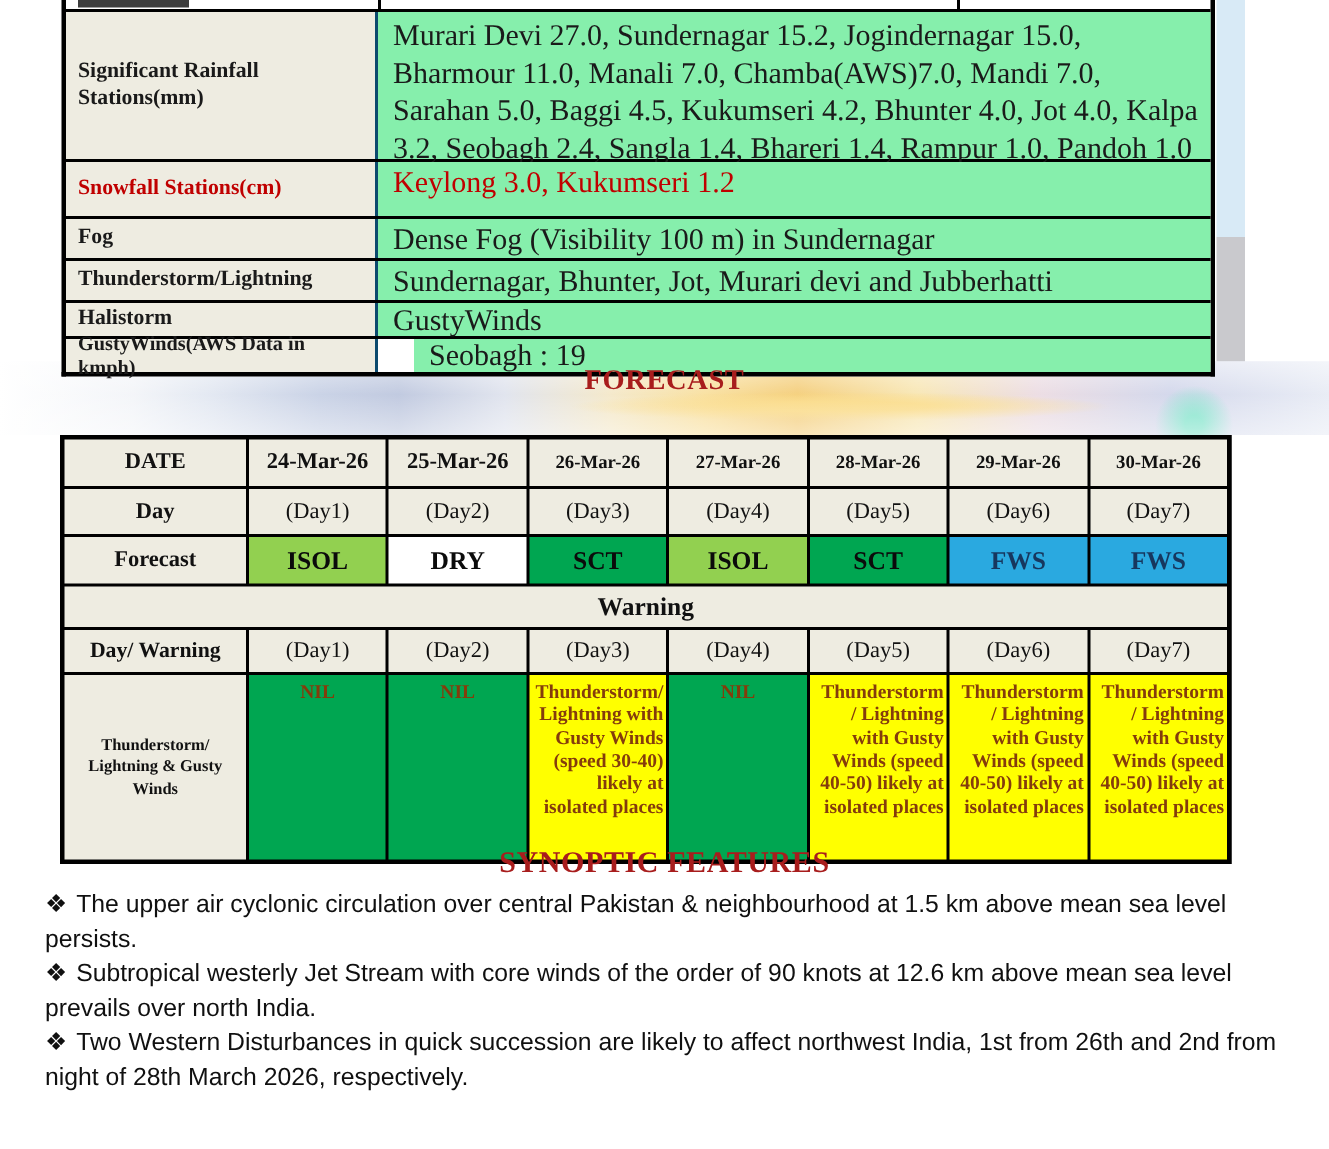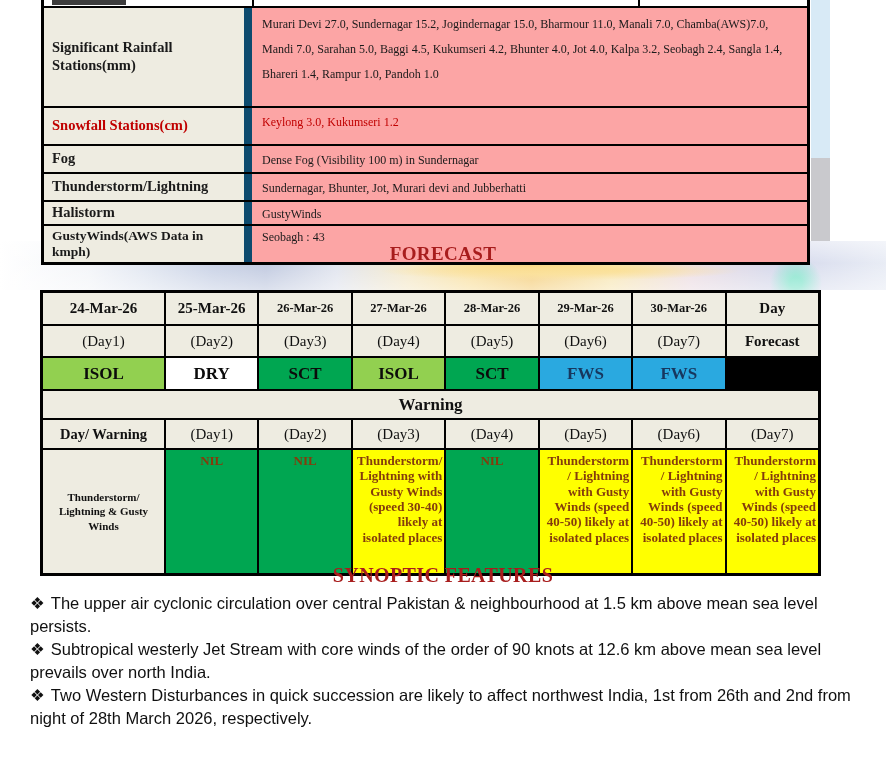"Murari Devi 27.0, Sundernagar 15.2," .ovalue { background: #fca5a5 -> #86efac; font-size: 12px -> 20px }
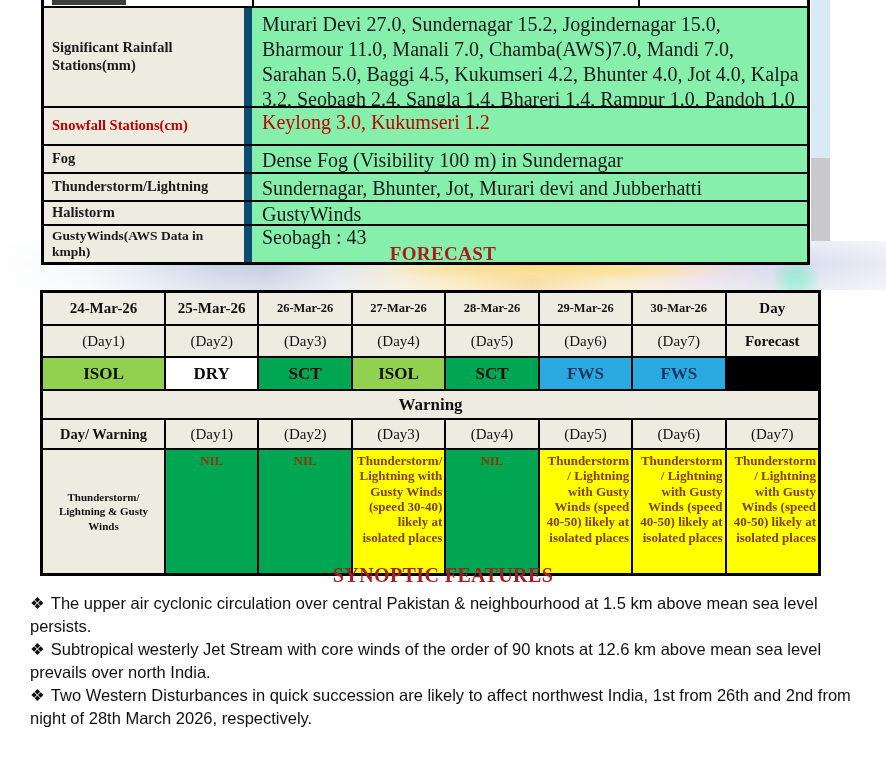"Significant Rainfall Stations(mm)" .olabel { border-right: 8px solid #0c4a6e -> 2px solid #0c4a6e }
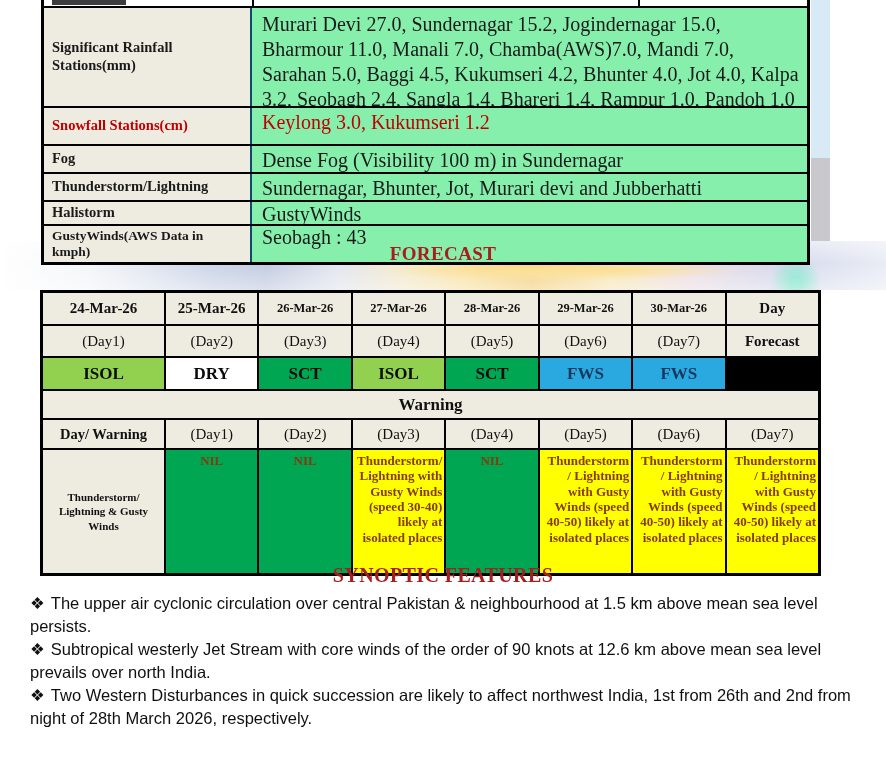"GustyWinds(AWS Data in kmph)" div.orow { gap: none -> 24px; height: 36px -> 22px }
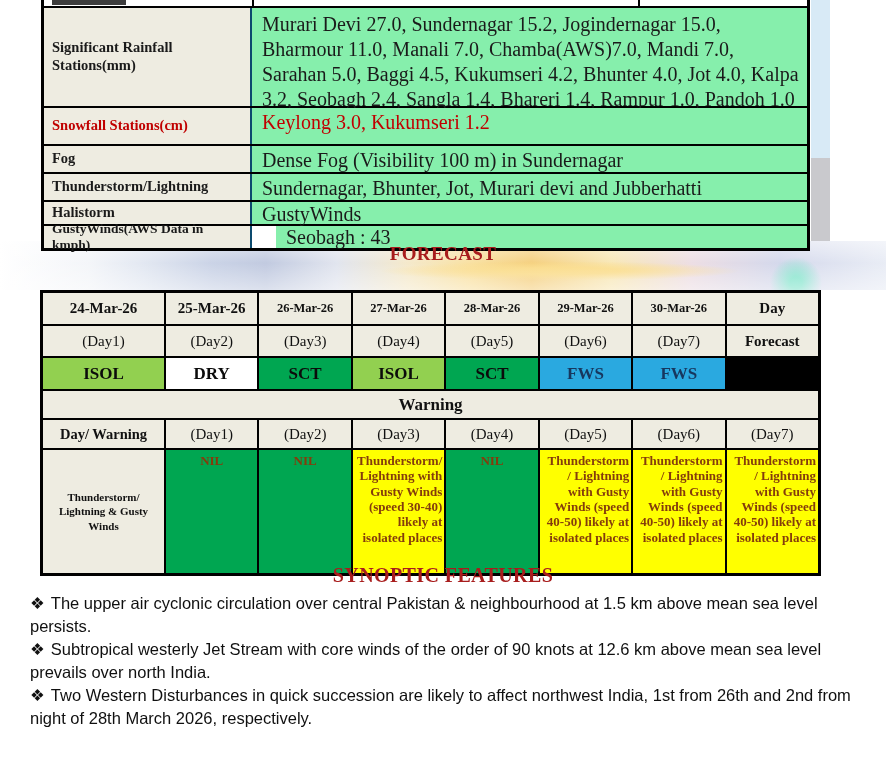"Seobagh : 43" div.ovalue { text: 43 -> 19 }
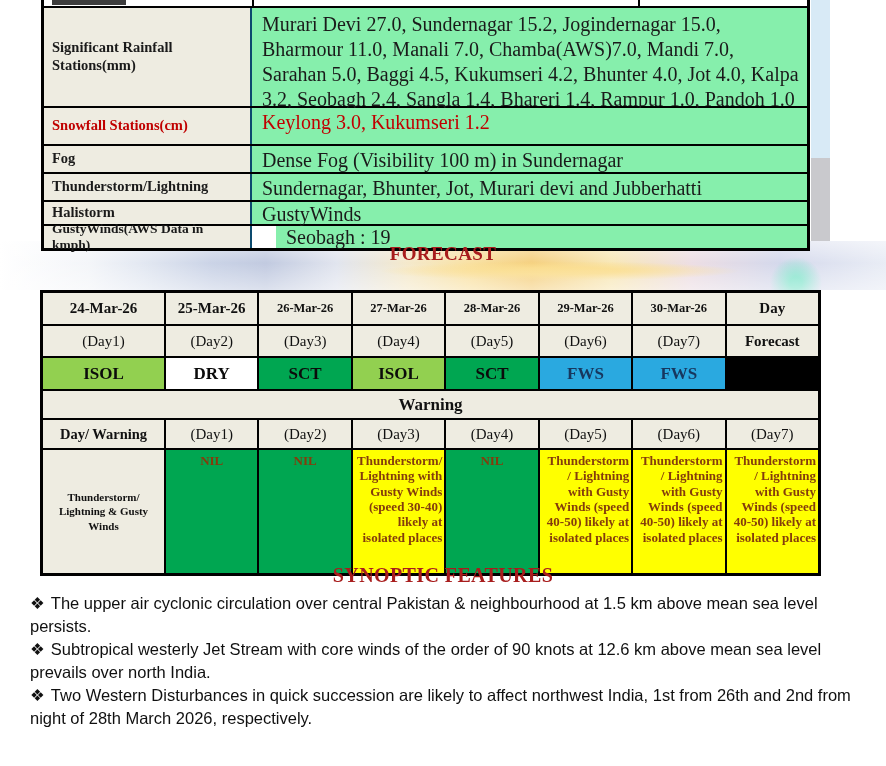"DATE" div.dt { html: none -> <div>DATE</div> }
